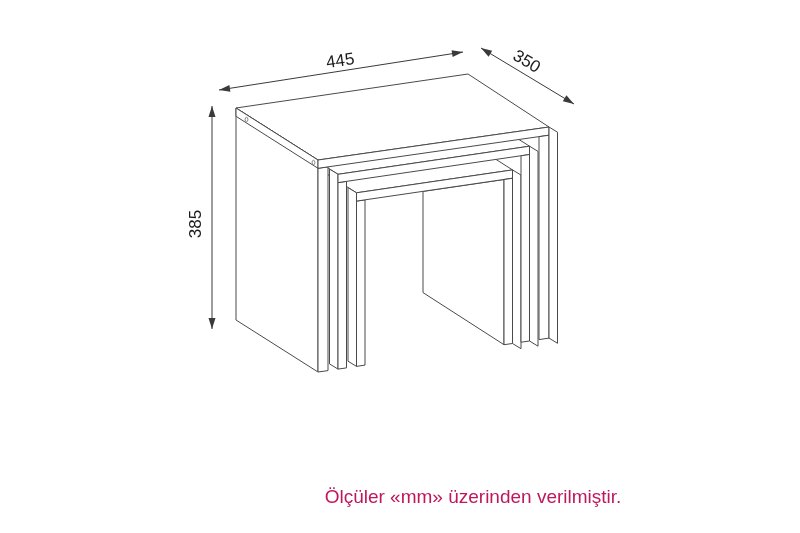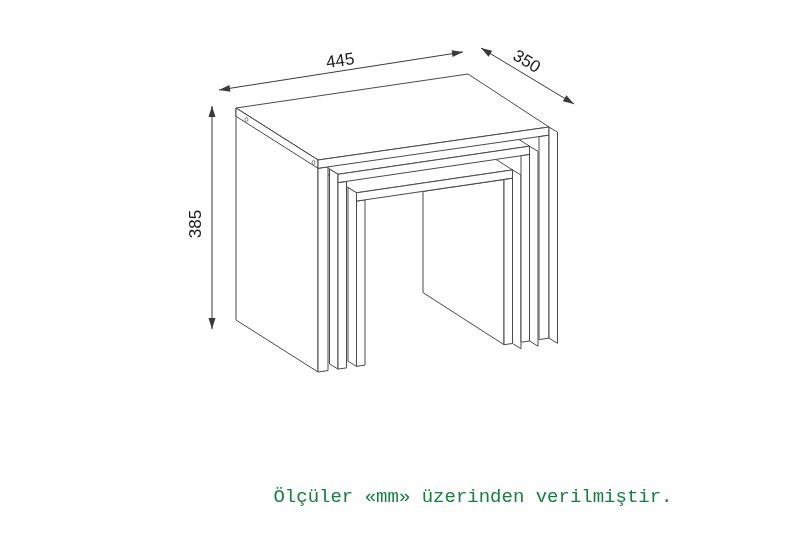"Ölçüler «mm» üzerinden verilmiştir." #caption { color: #15803d -> #be185d; font-family: Liberation Mono, monospace -> none }
